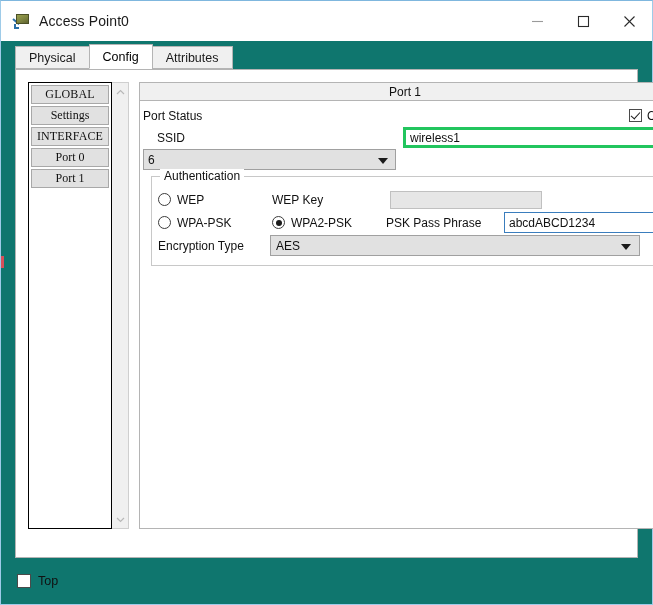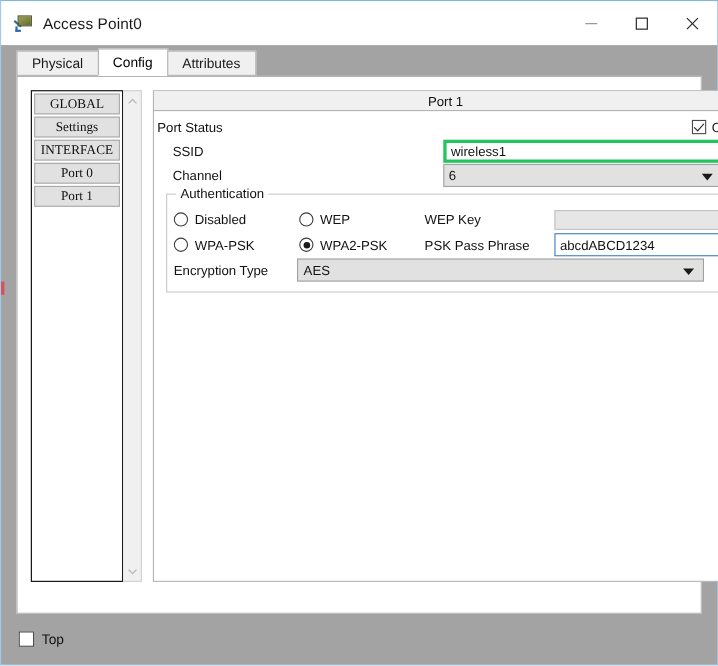"Access Point0" .window { background: #a3a3a3 -> #0f766e }
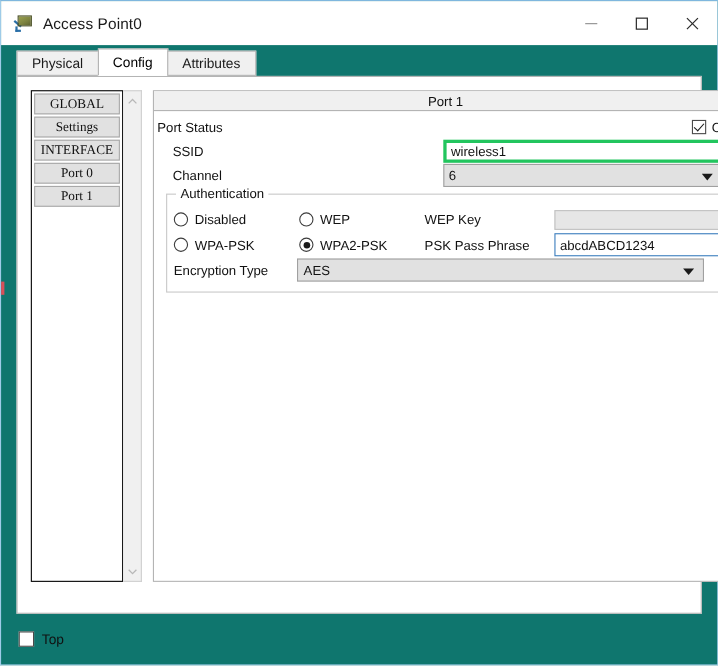"Channel" div.lbl { html: <div>Channel</div> -> none }
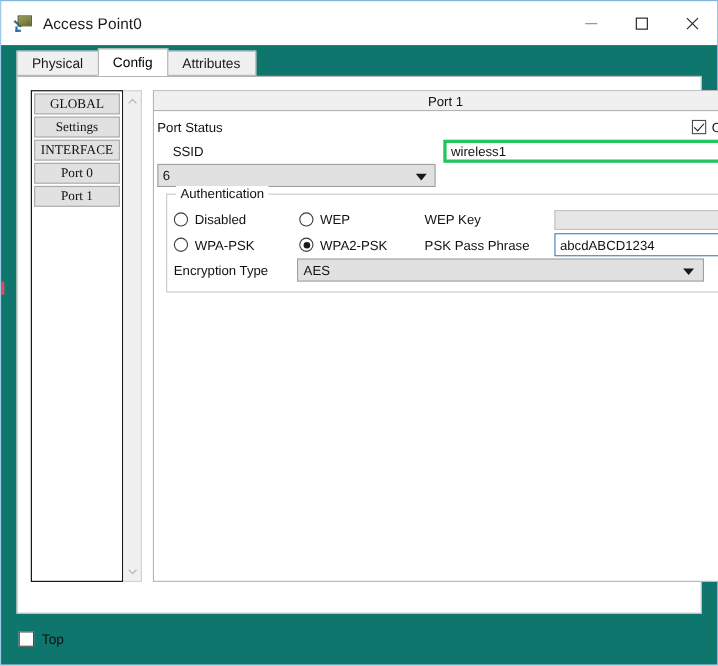"Disabled" div.radio-cell { html: <div> <span></span> <span>Disabled</span> </div> -> none }
